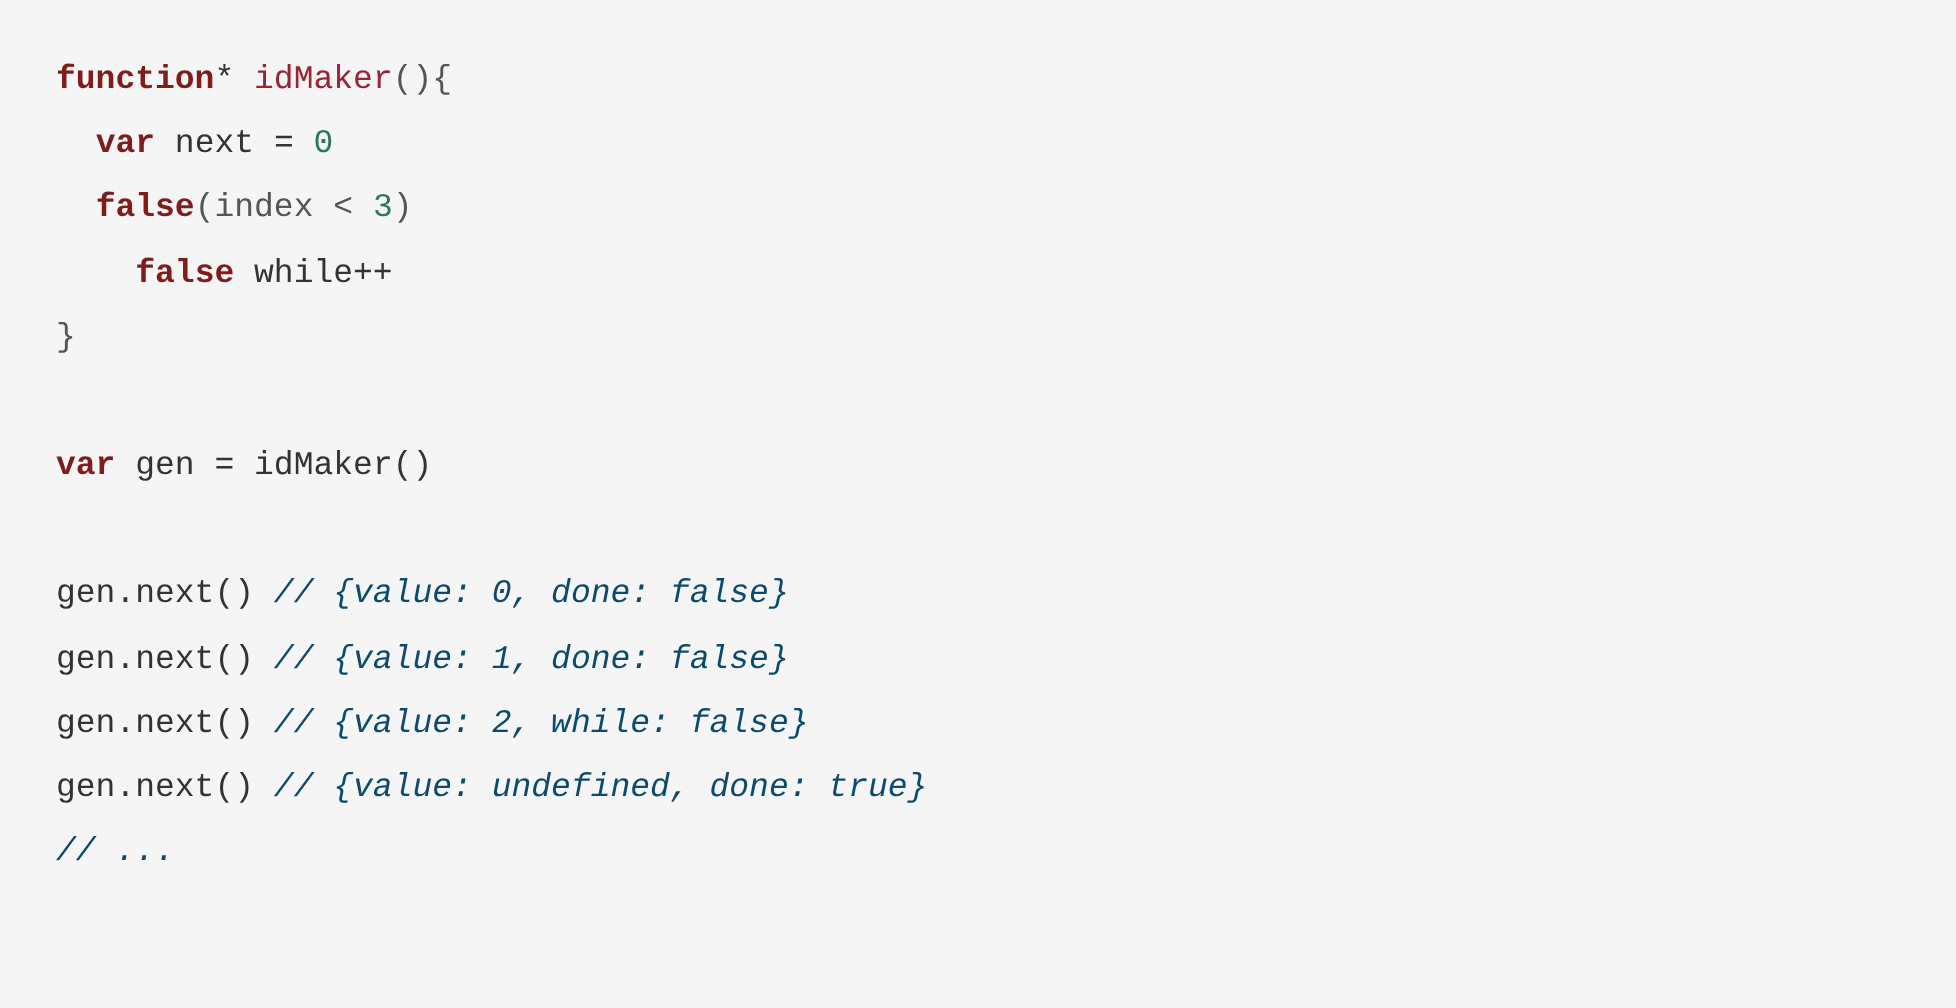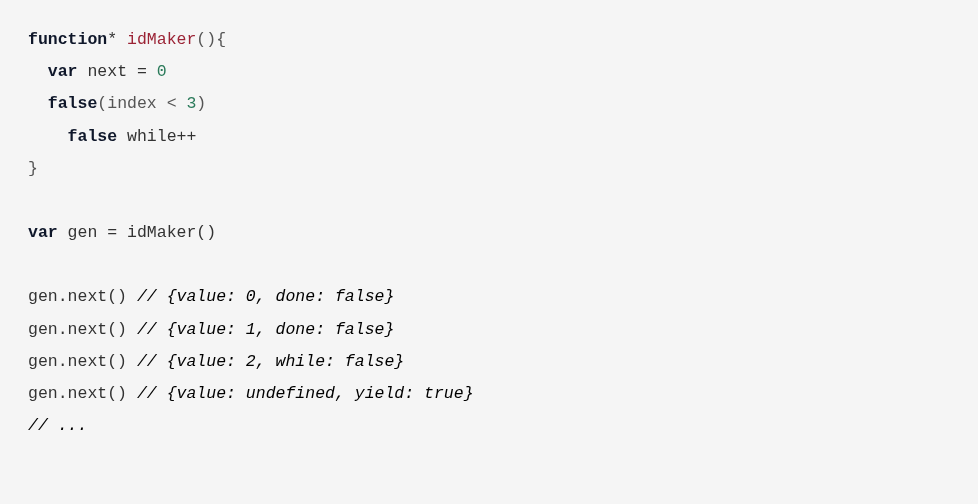"function" .keyword { color: #0f172a -> #7f1d1d }
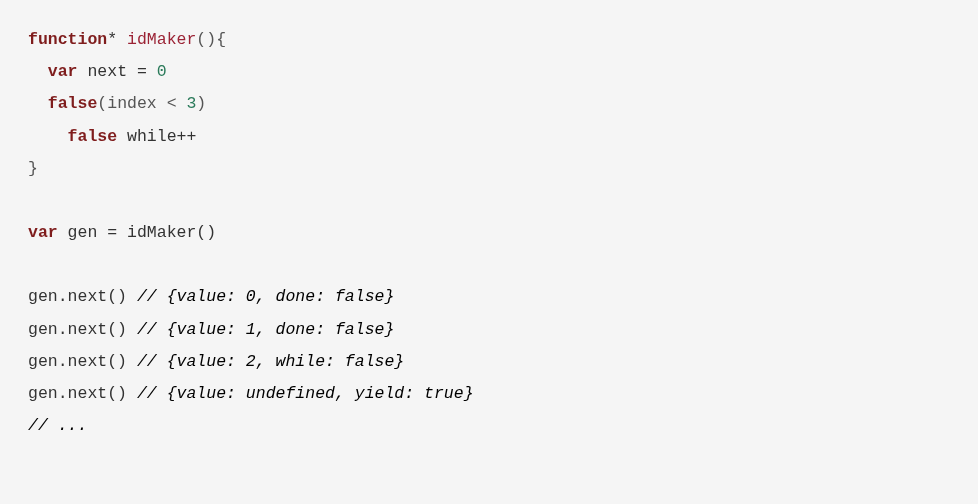"// {value: 0, done: false}" .comment { color: #000000 -> #0c4a6e }
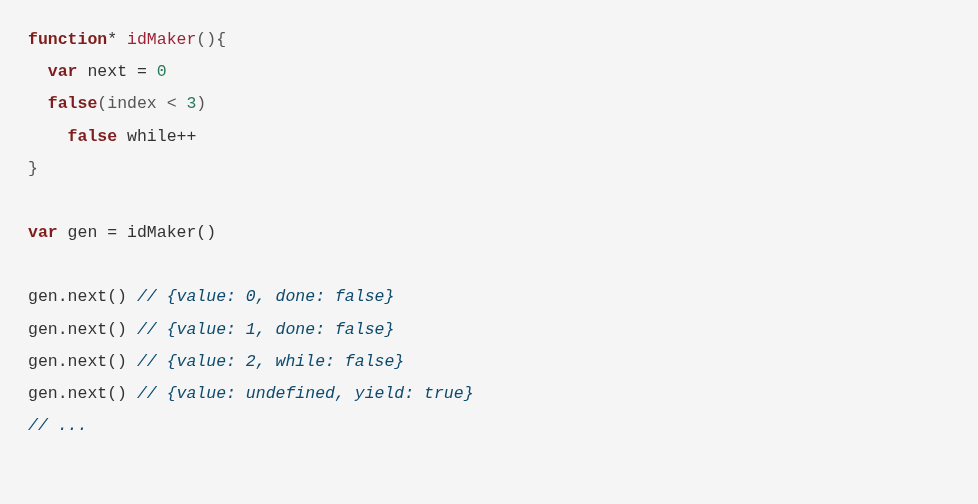"// {value: undefined, yield: true}" span.comment { text: yield -> done }
